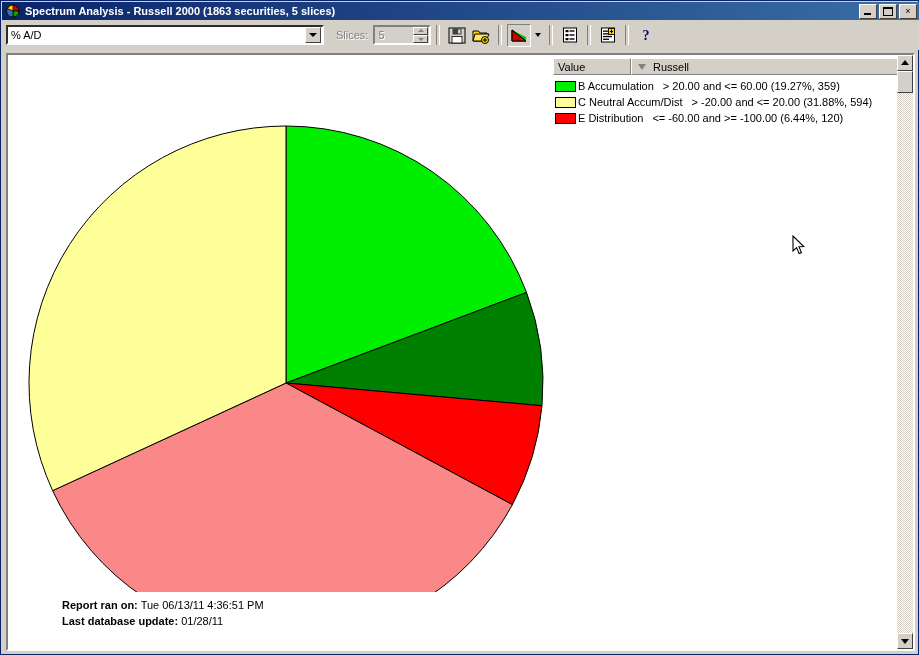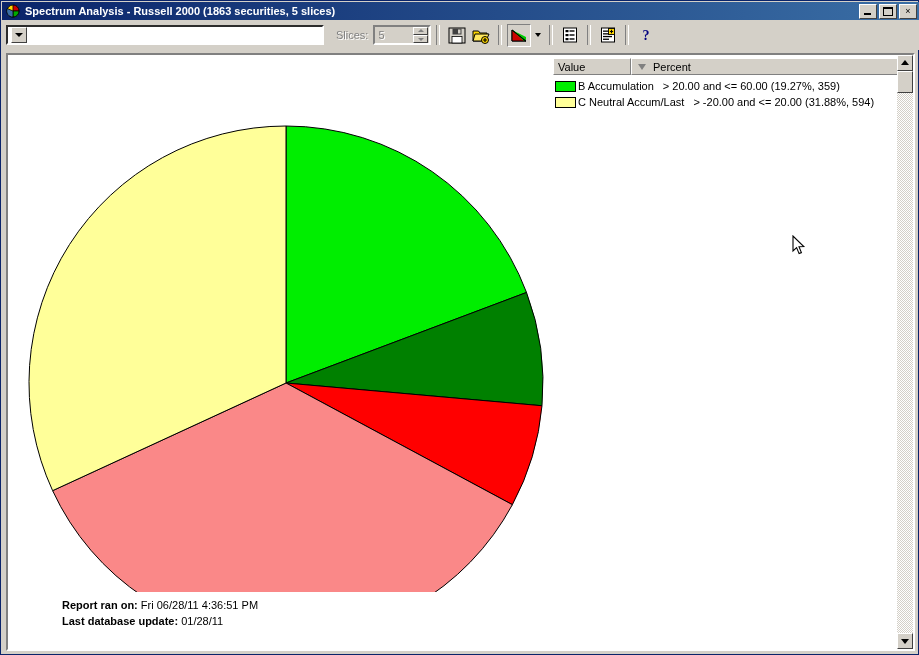"% A/D" span.combo-text { html: none -> <span>% A/D</span> }
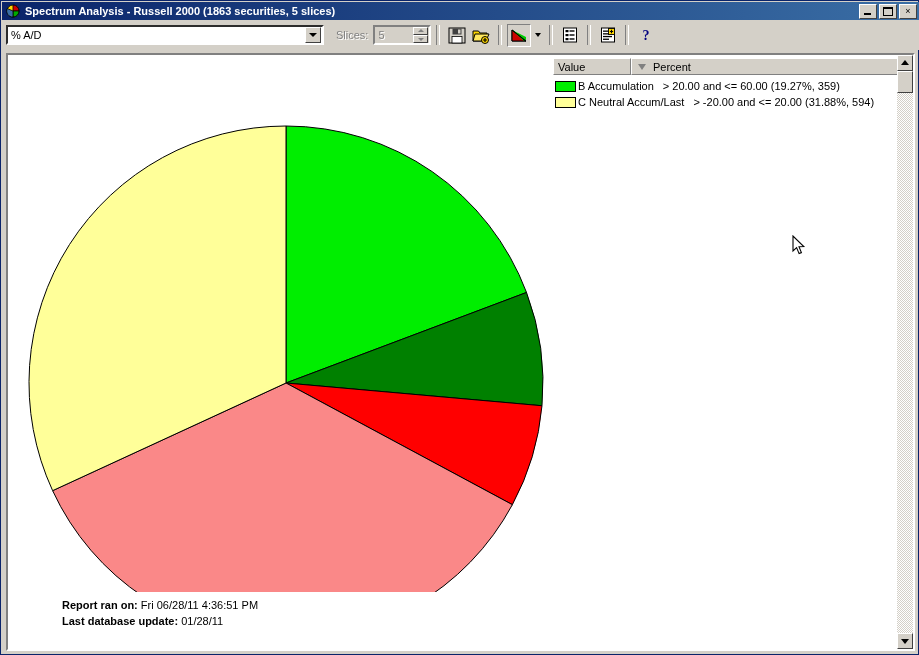"Percent" span { text: Percent -> Russell }
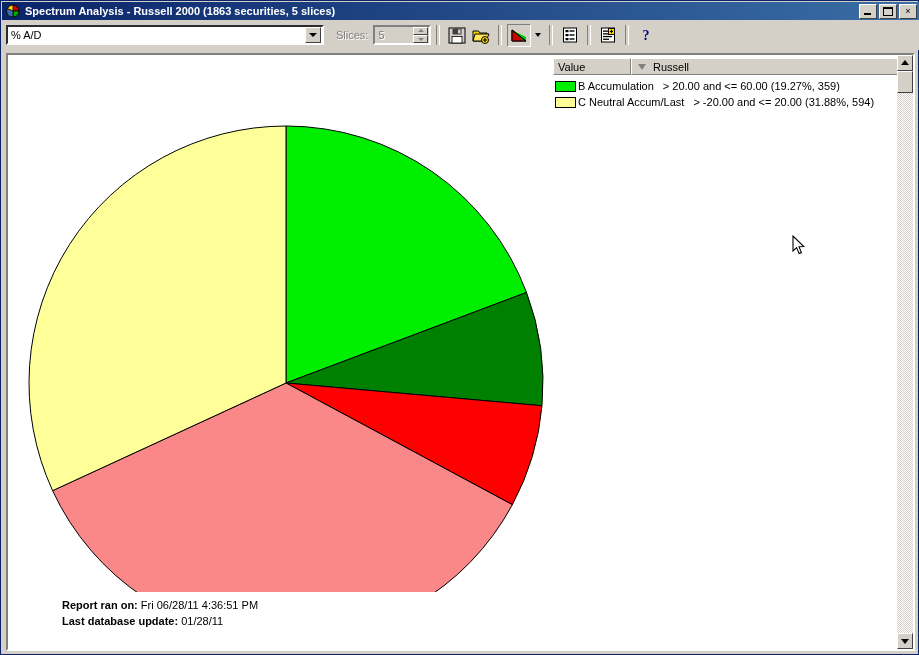"C Neutral Accum/Last" span.lr-label { text: Accum/Last -> Accum/Dist }
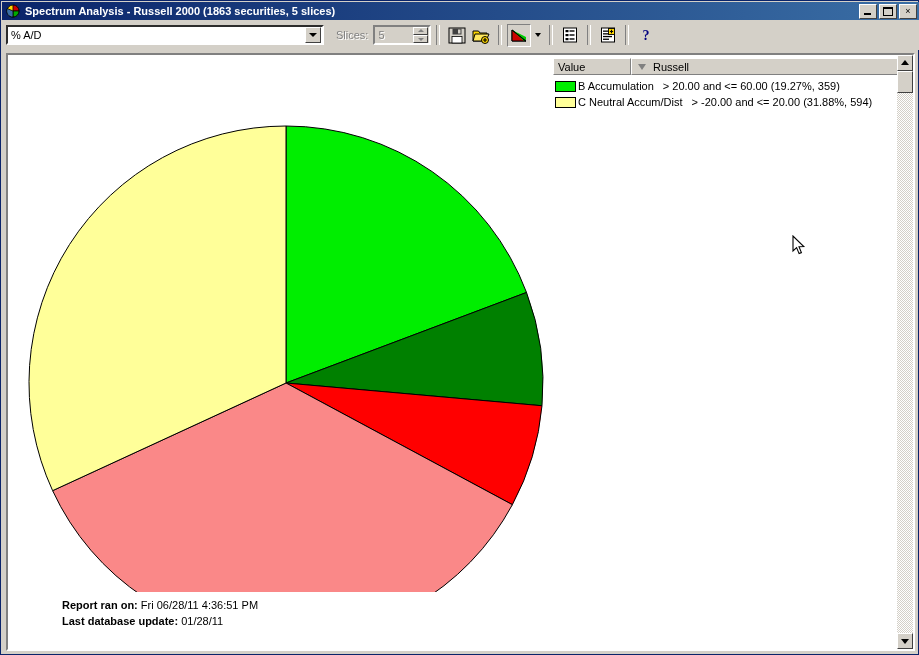"E Distribution" div.legend-row { html: none -> <div> <span></span> <span>E Distribution</span> <span>&lt;= -60.00 and &gt;= -100.00 (6.44%, 120)</span> </div> }
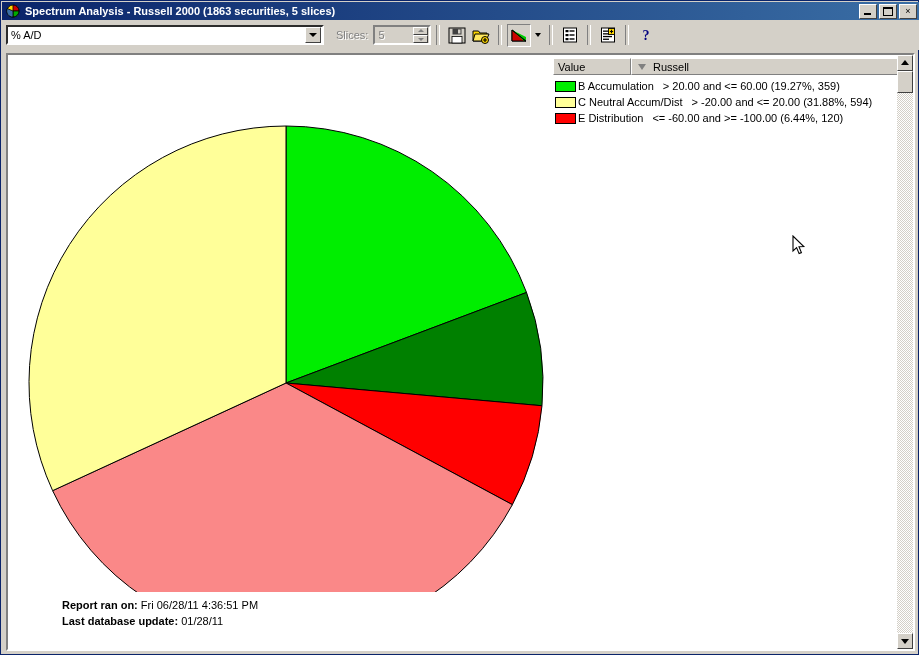"Fri 06/28/11 4:36:51 PM" span { text: Fri 06/28/11 -> Tue 06/13/11 }
